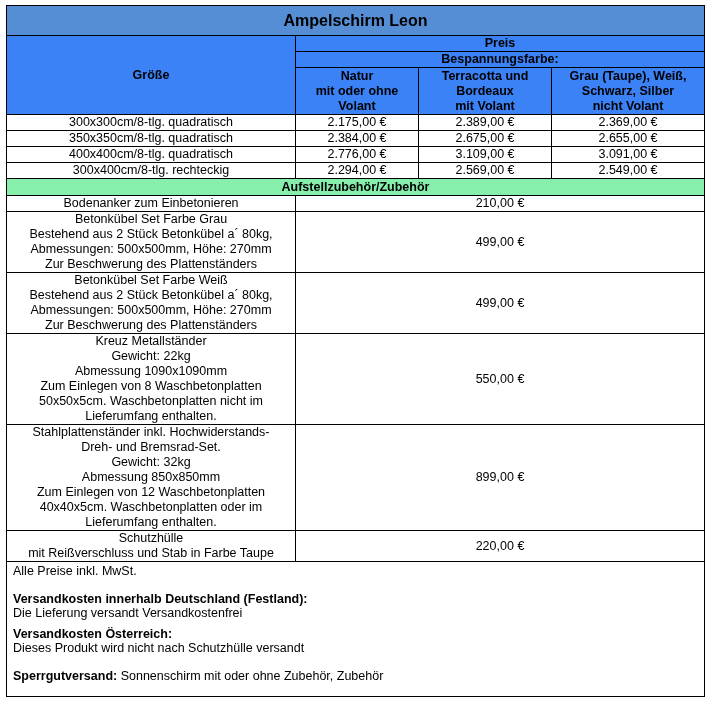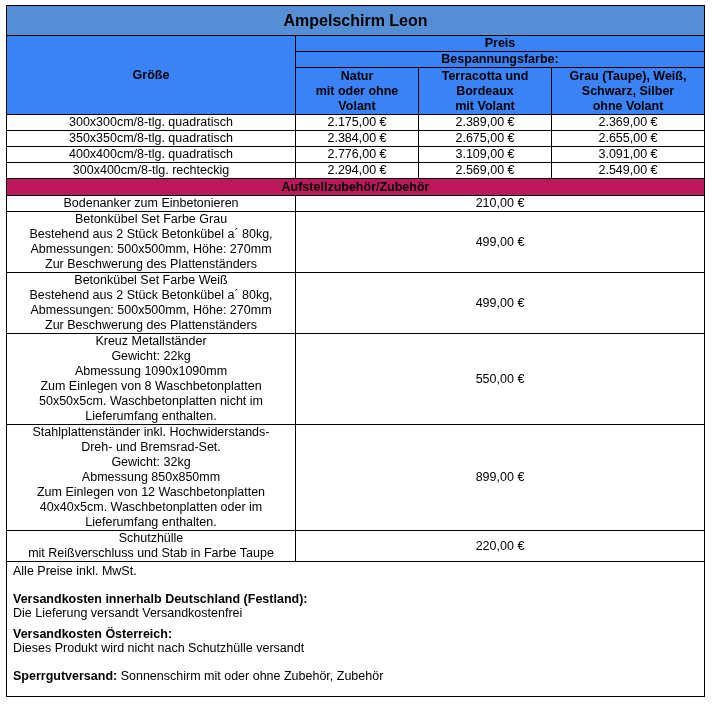"Grau (Taupe), Weiß," td.hdr { text: ohne -> nicht }
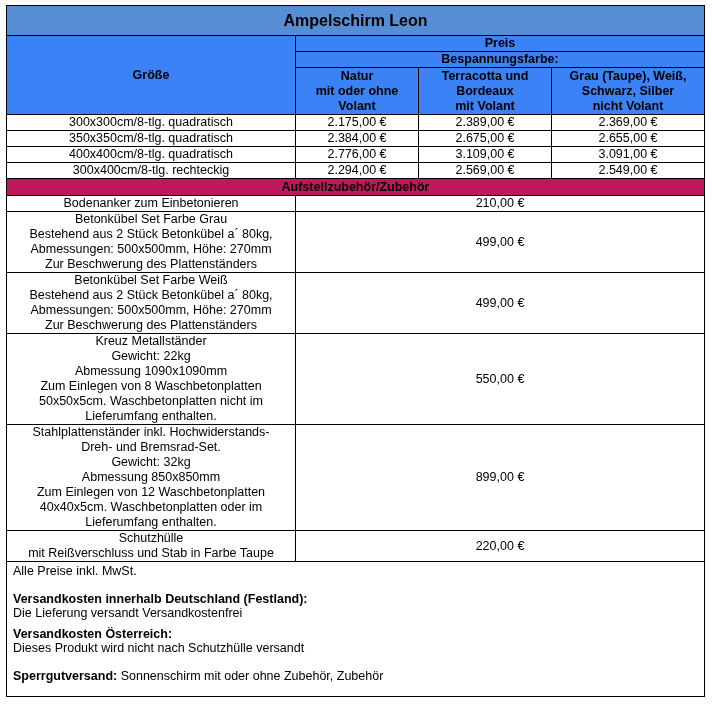"Aufstellzubehör/Zubehör" .gray { background: #be185d -> #86efac }
